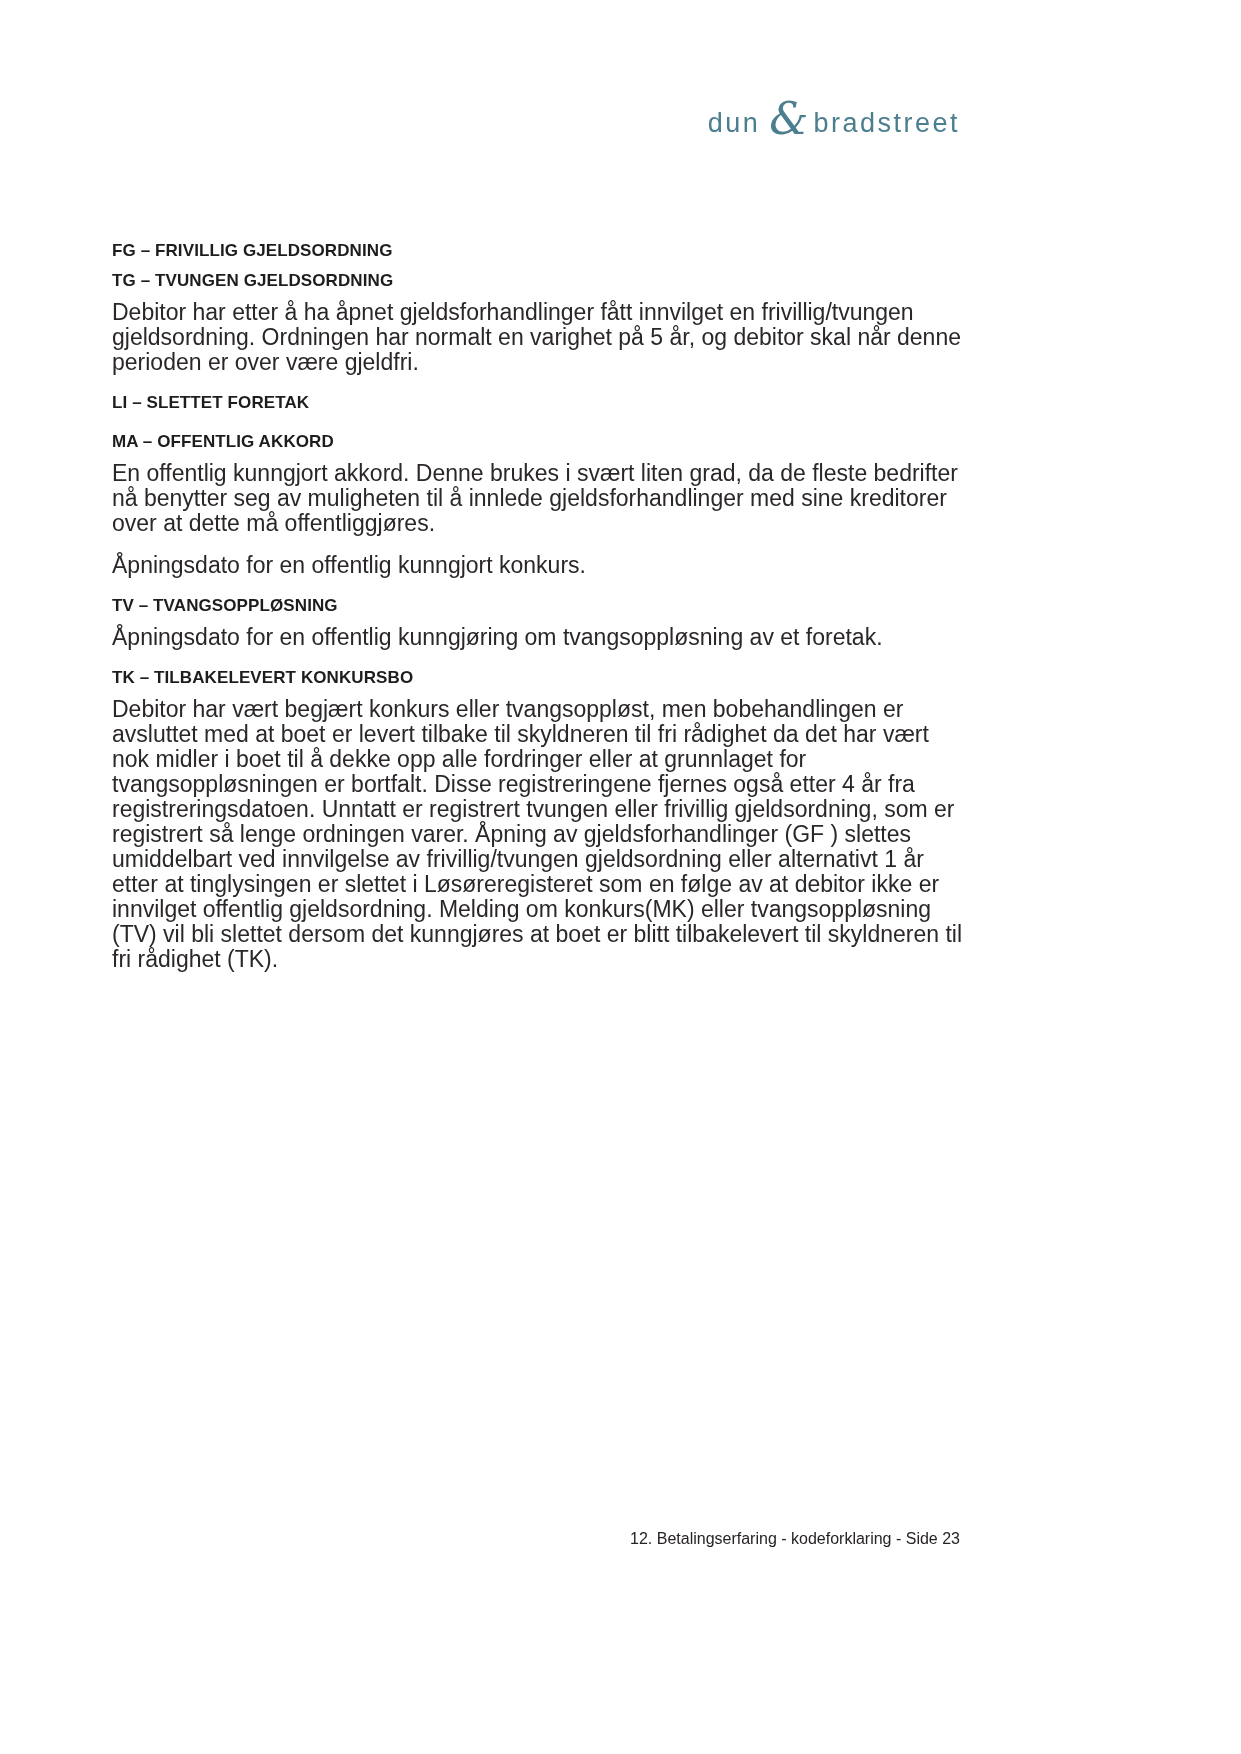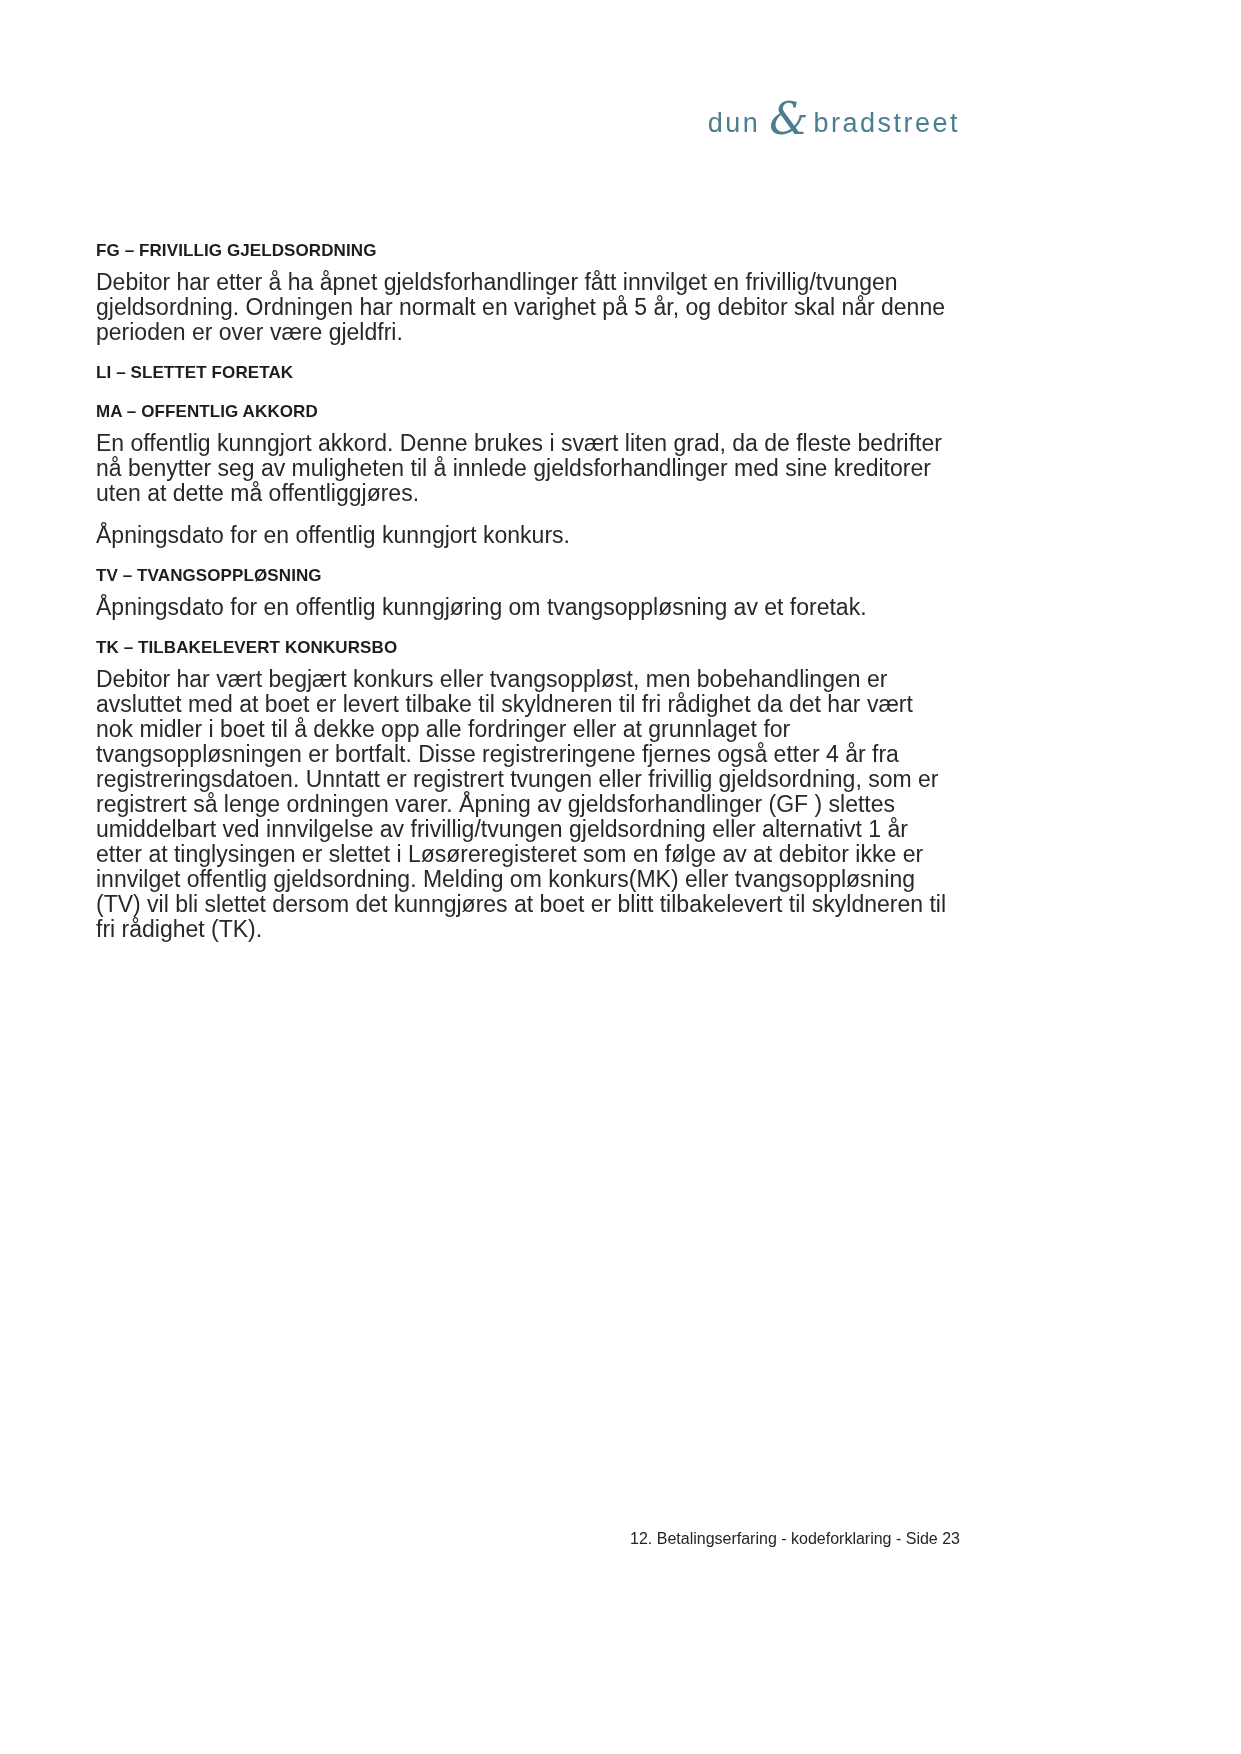"FG – FRIVILLIG GJELDSORDNING" .content { left: 48px -> 64px }
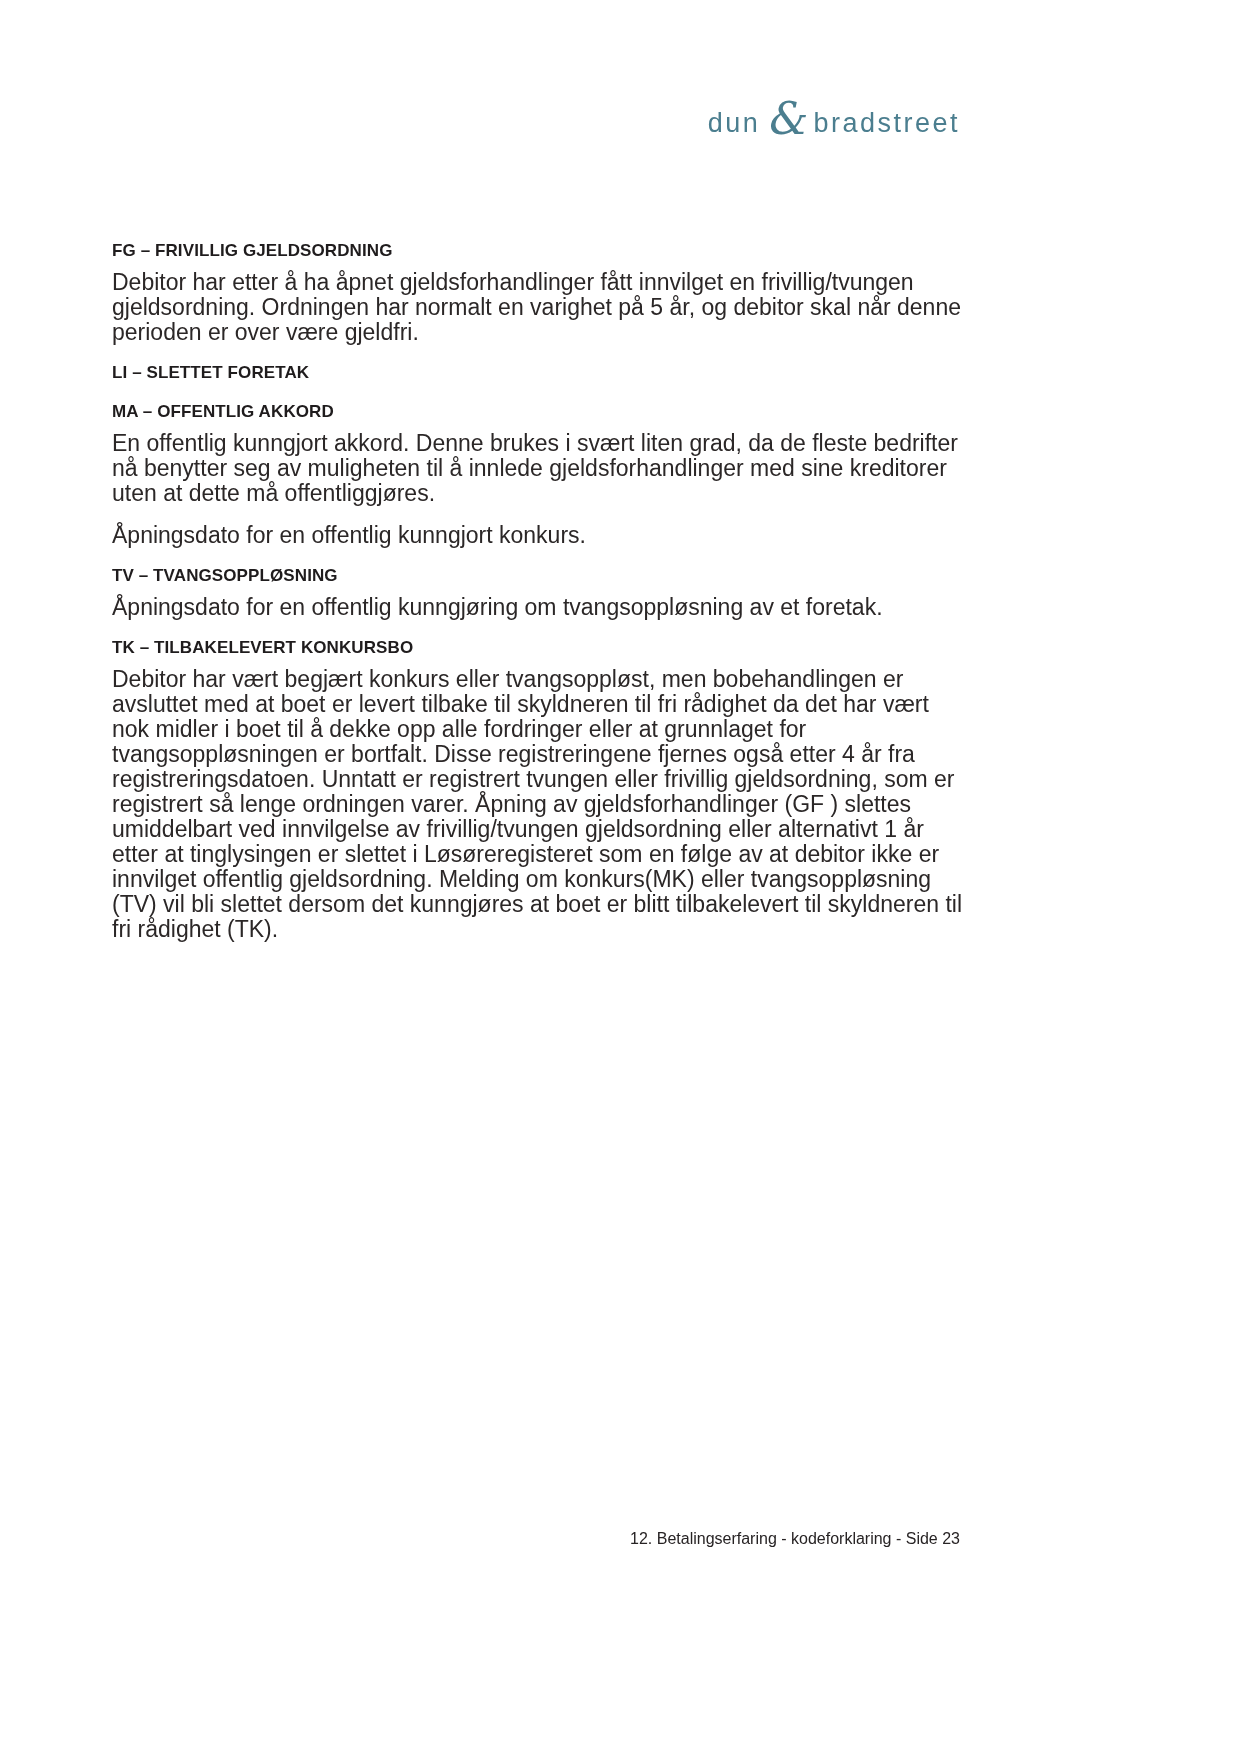"TG – TVUNGEN GJELDSORDNING" h3 { html: none -> <h3>TG – TVUNGEN GJELDSORDNING</h3> }
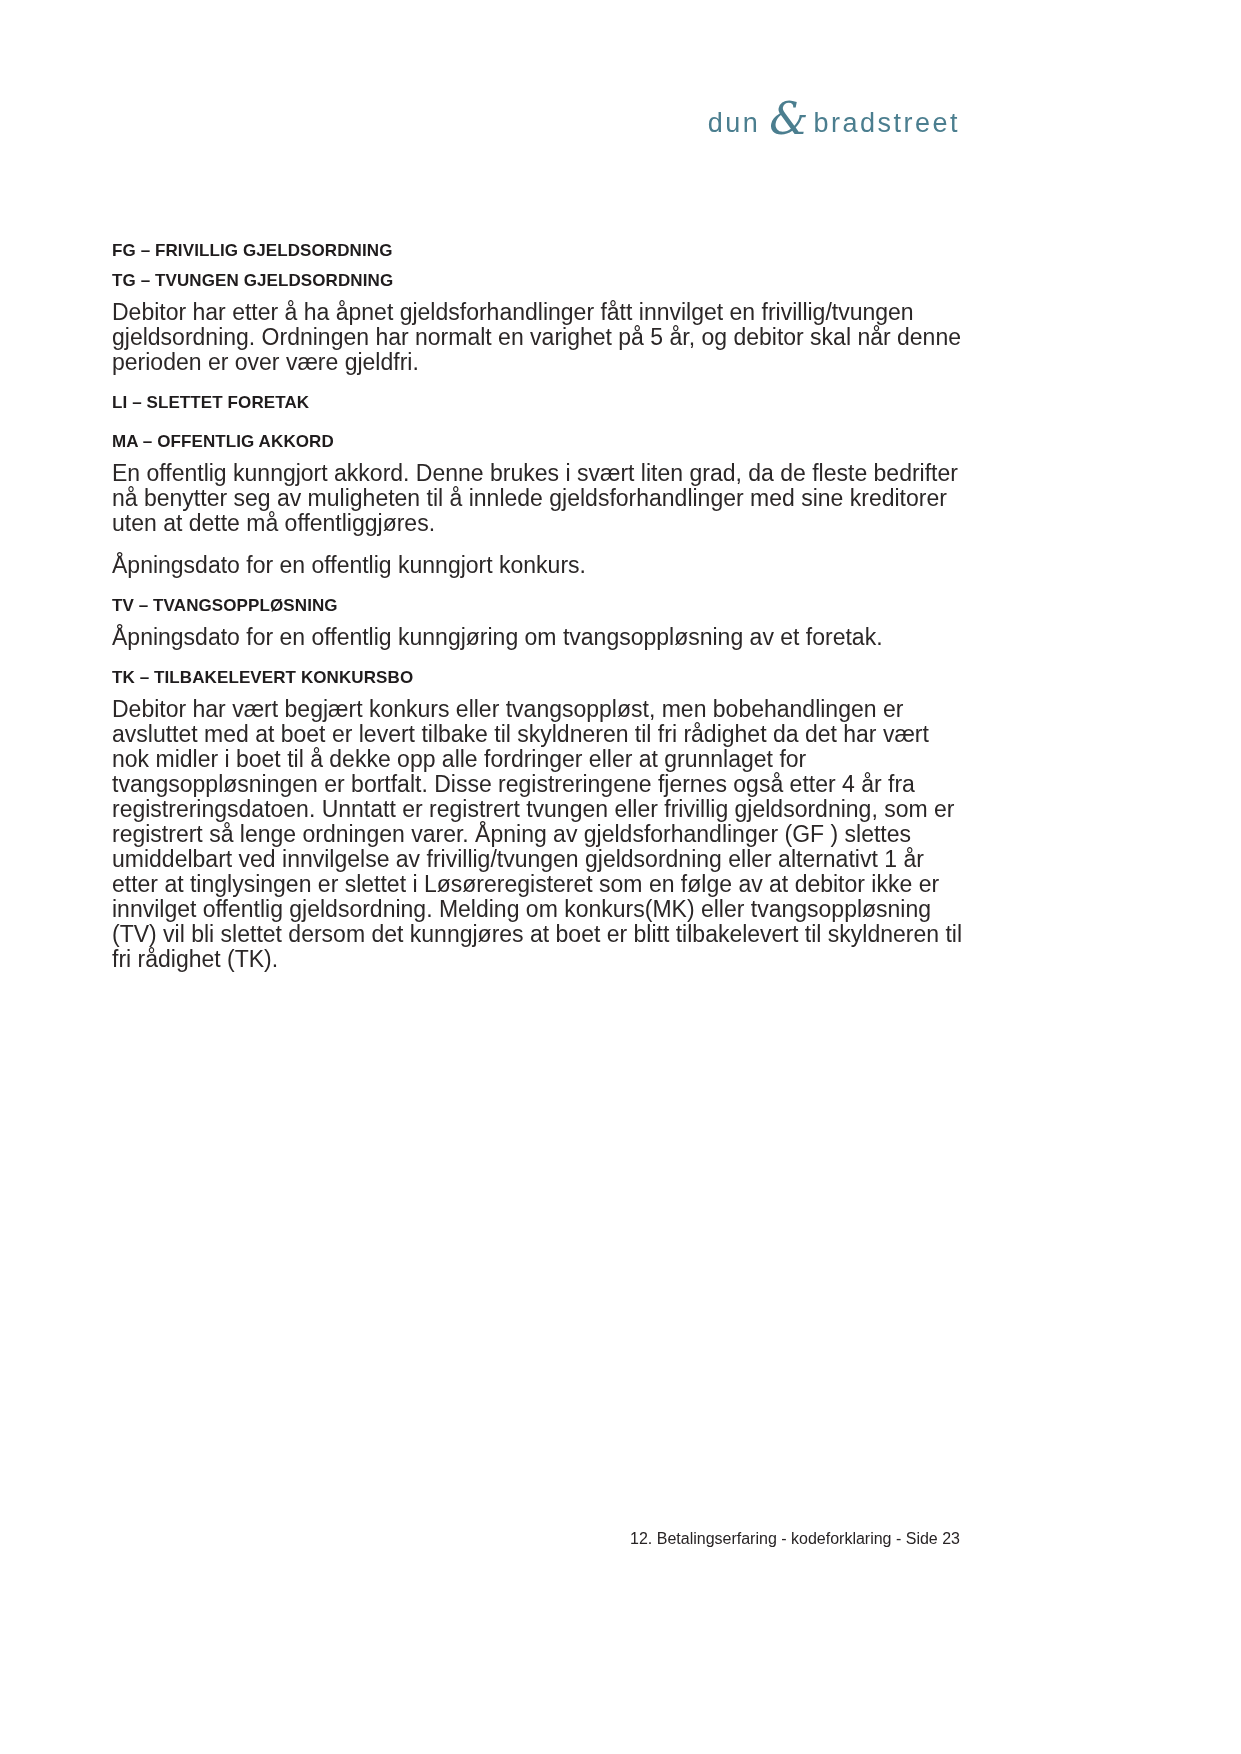"En offentlig kunngjort akkord. Denne" p { text: uten -> over }
